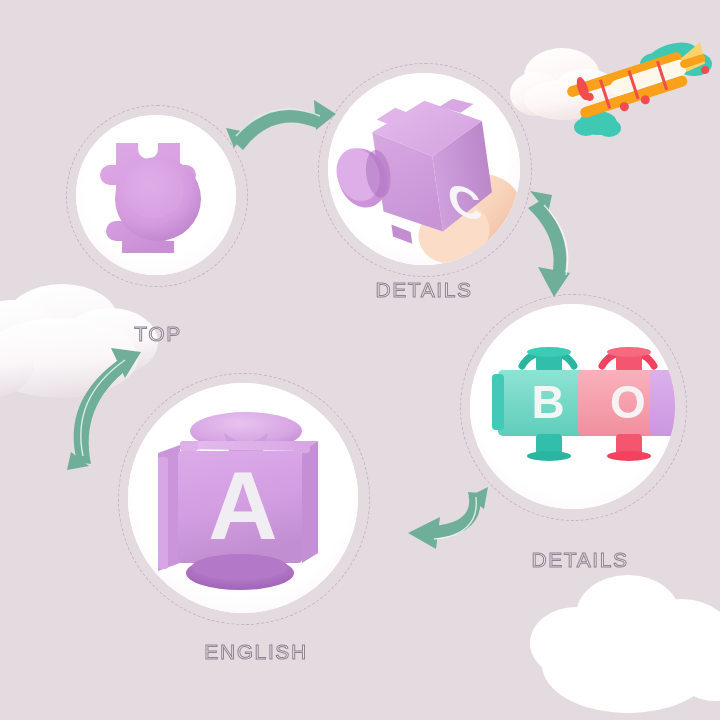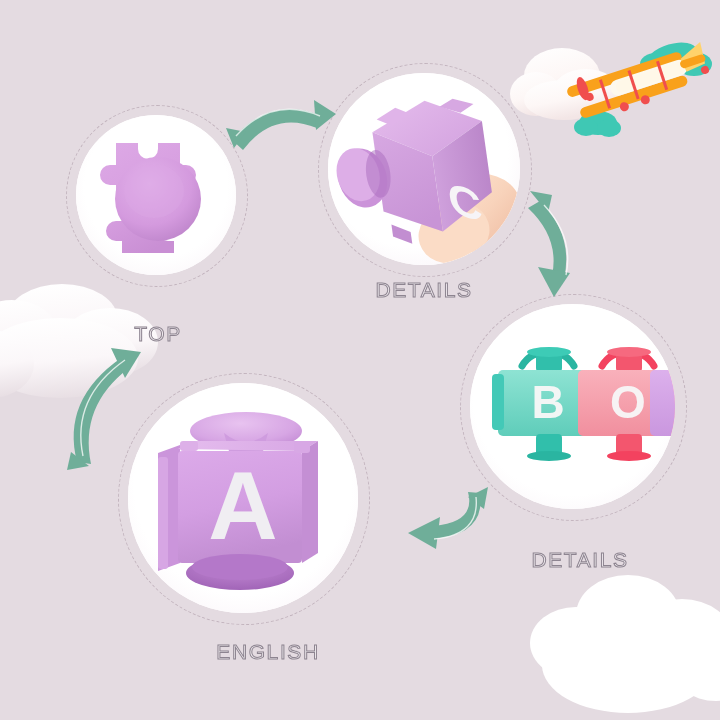"ENGLISH" div.caption { left: 208px -> 196px }
